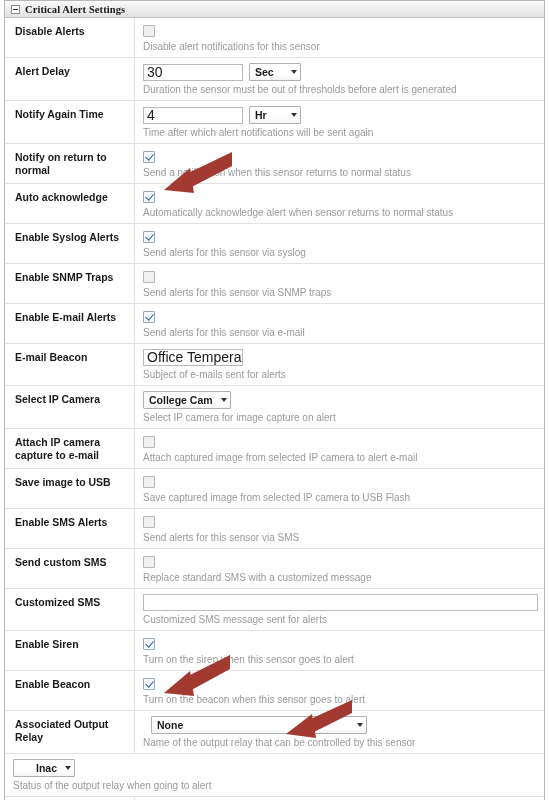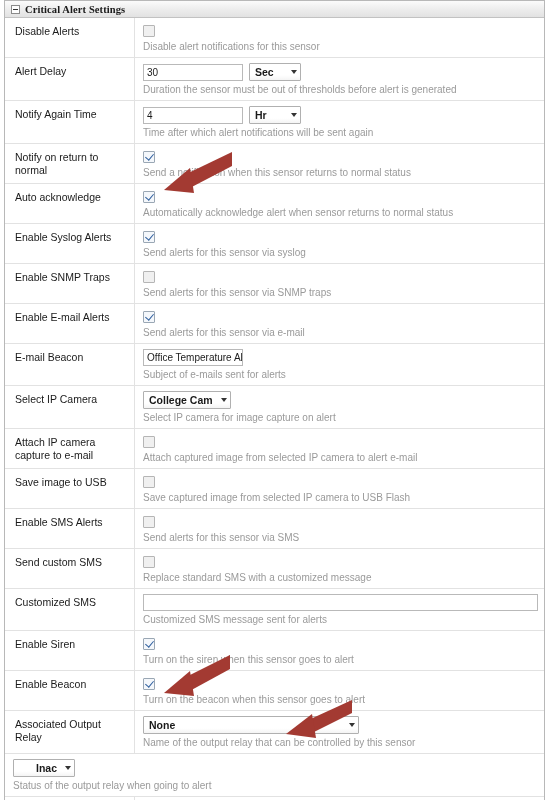"Disable Alerts" .row-label { font-weight: normal -> bold }
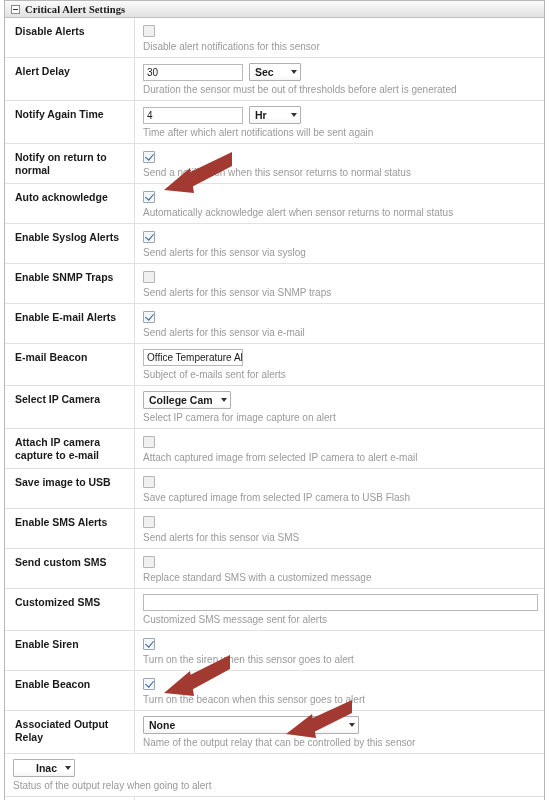"30" .txt { font-size: 10px -> 14px }
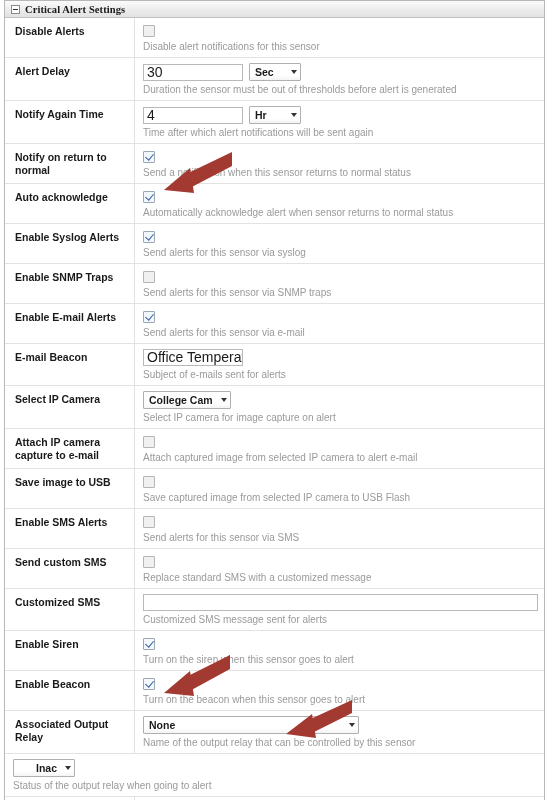"None" .sel.w-relay { margin-left: none -> 8px }
